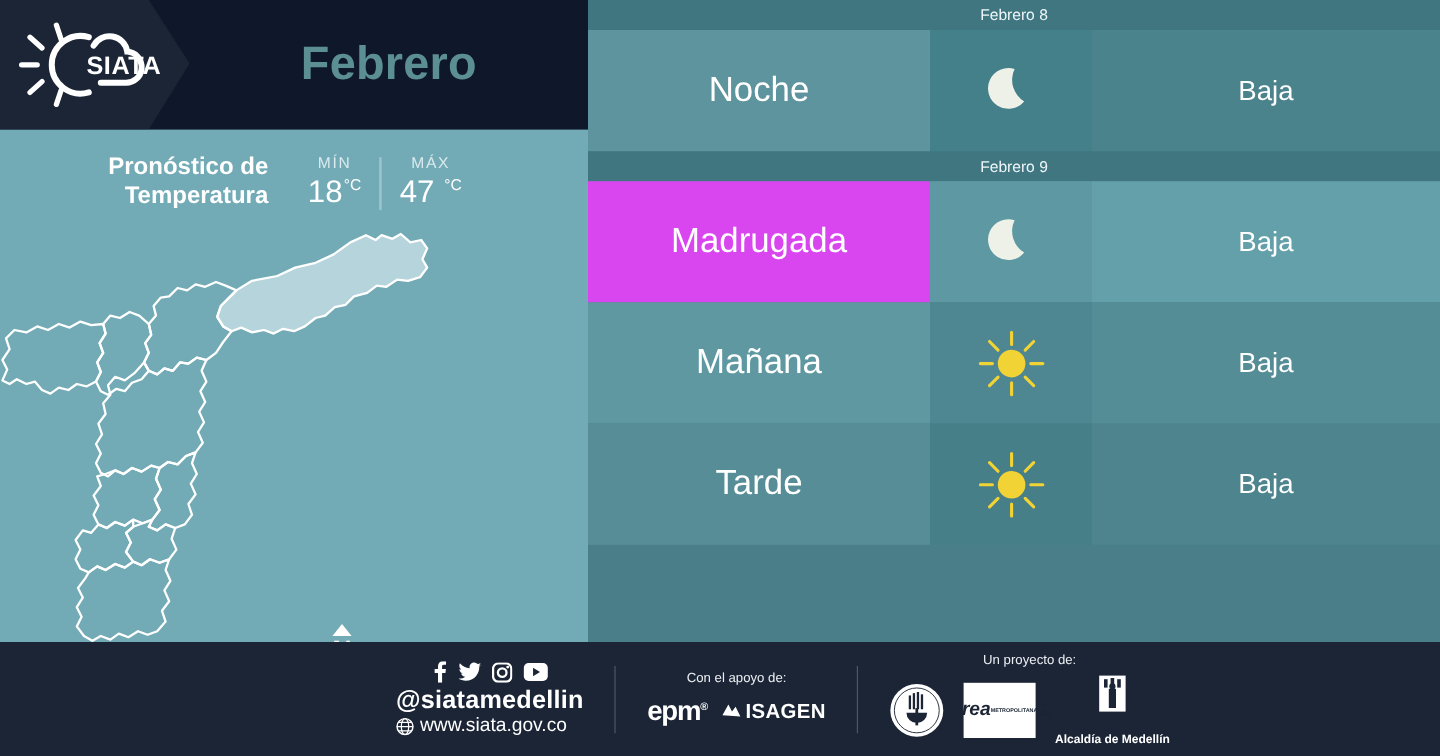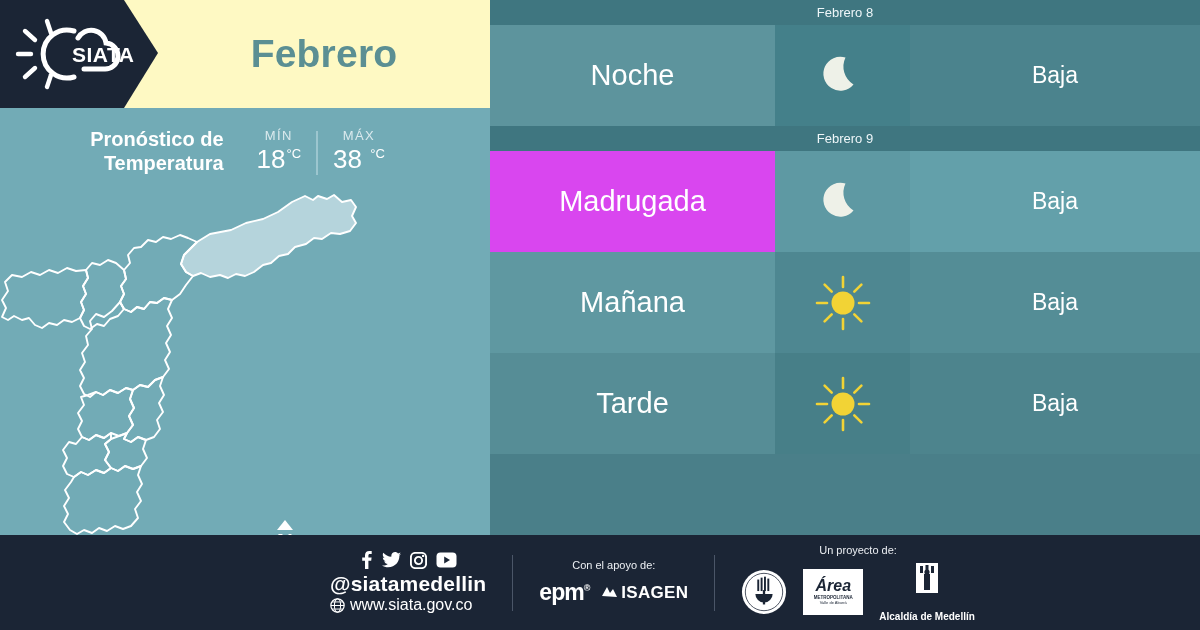"SIATA" .left-header { background: #fef9c3 -> #0f172a }
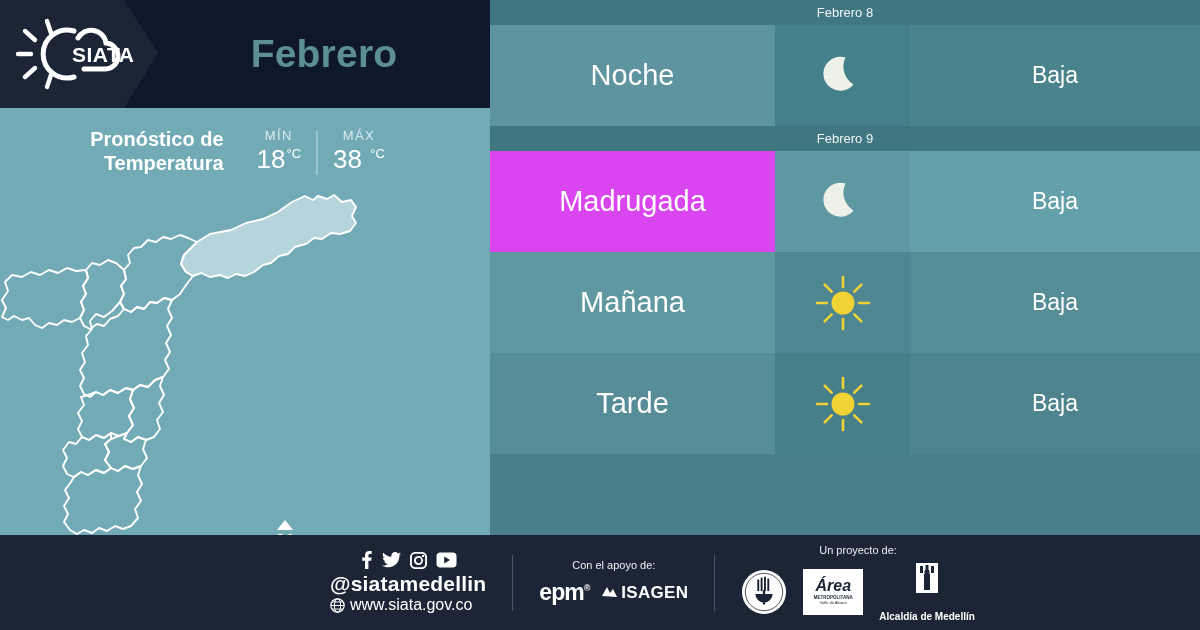"38" span { text: 38 -> 47 }
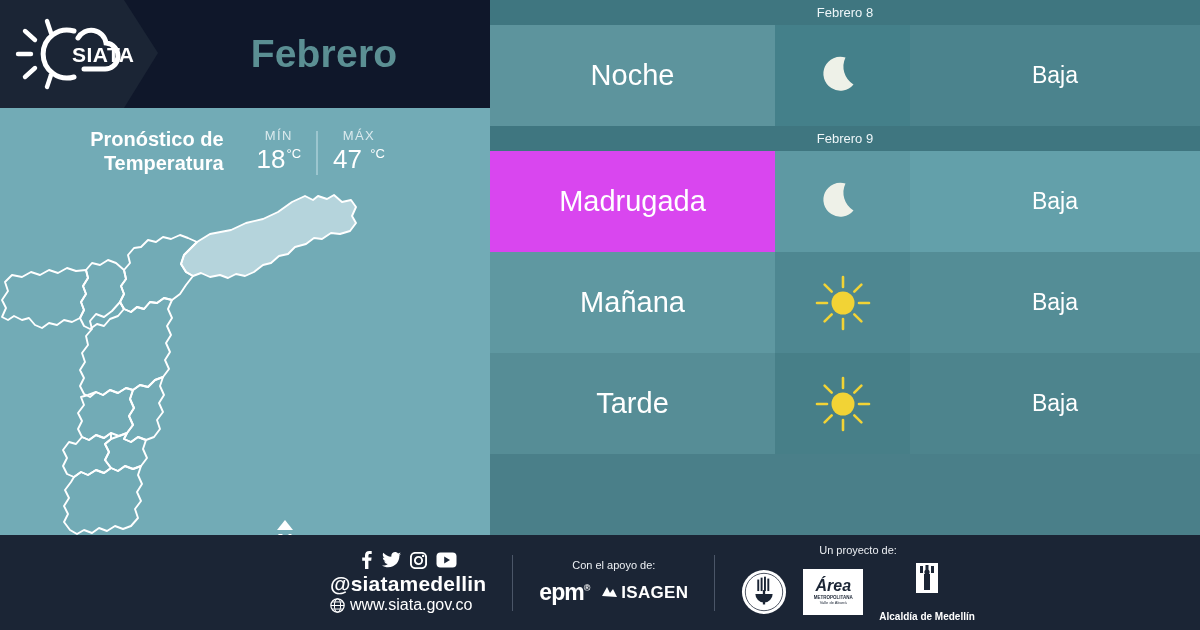"Área" .area-logo { flex-direction: column -> row }
